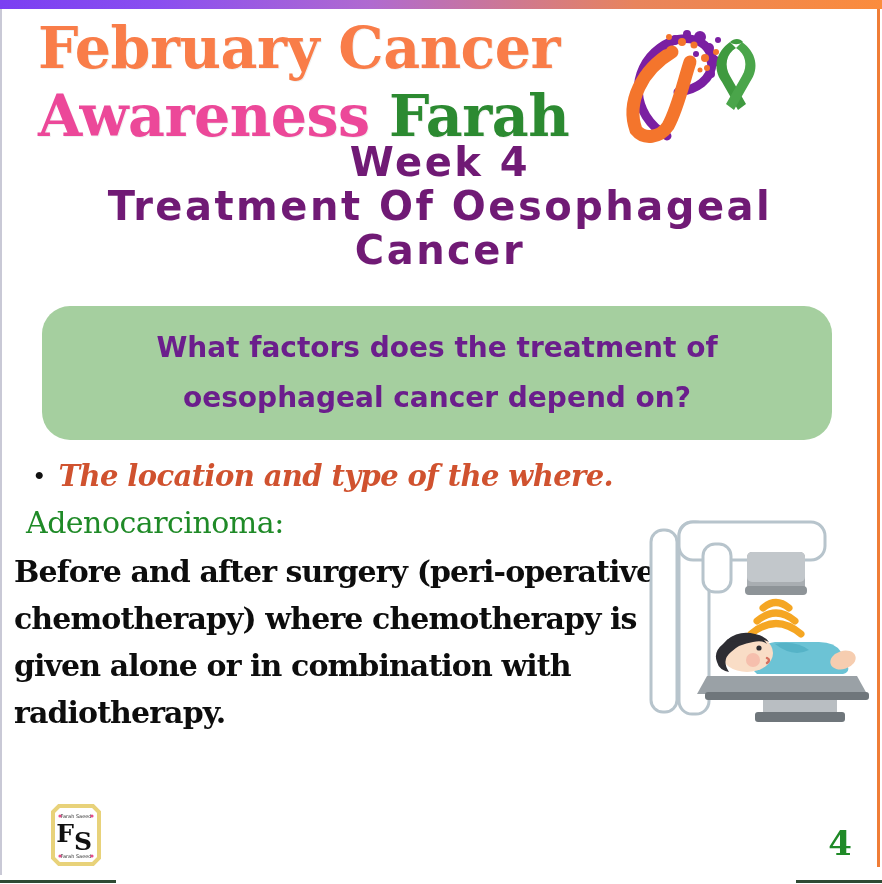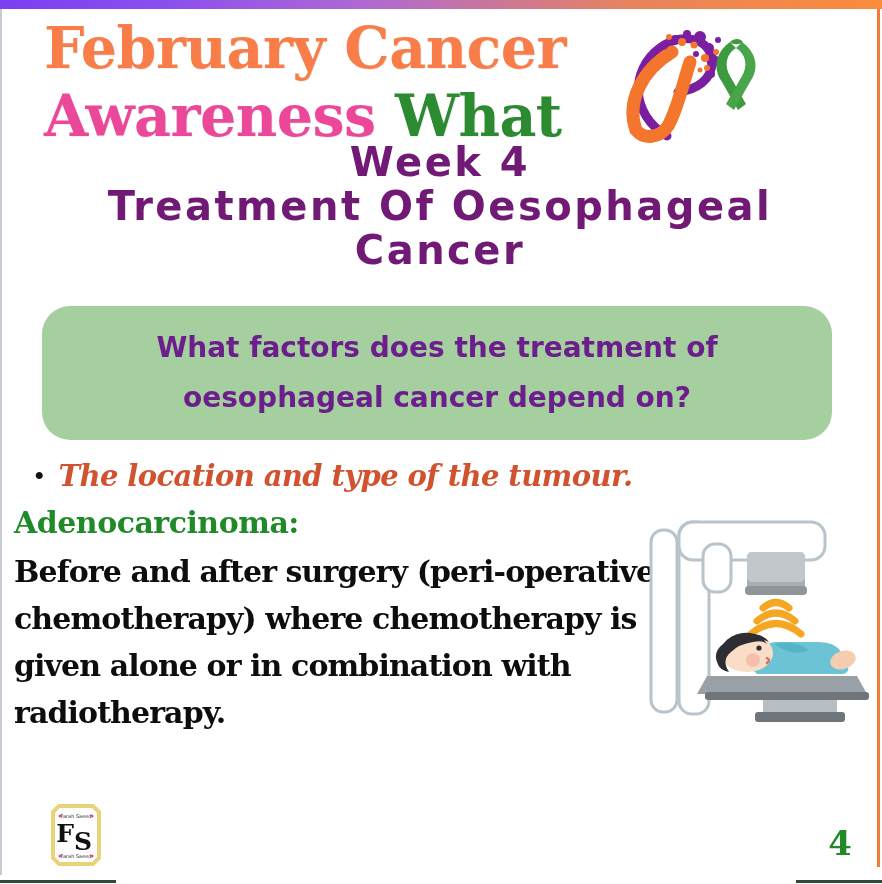"February Cancer" .masthead-text { left: 44px -> 38px }
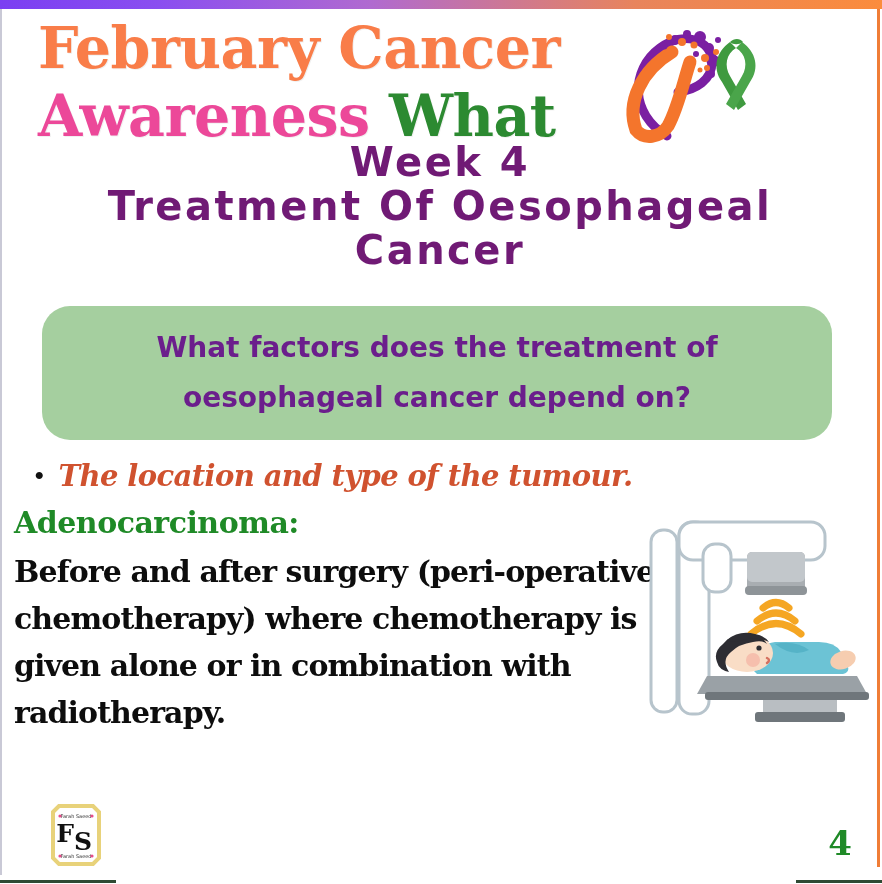"What" span.mast-green { text: What -> Farah }
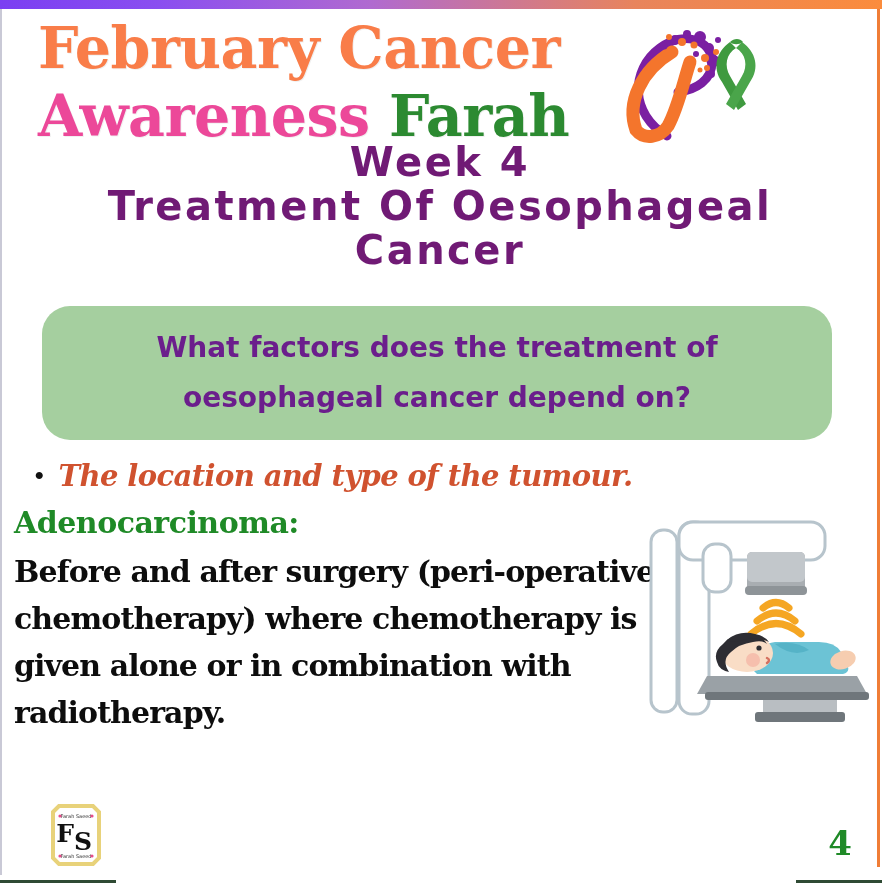"The location and type of" span.bullet-text { text: tumour -> where }
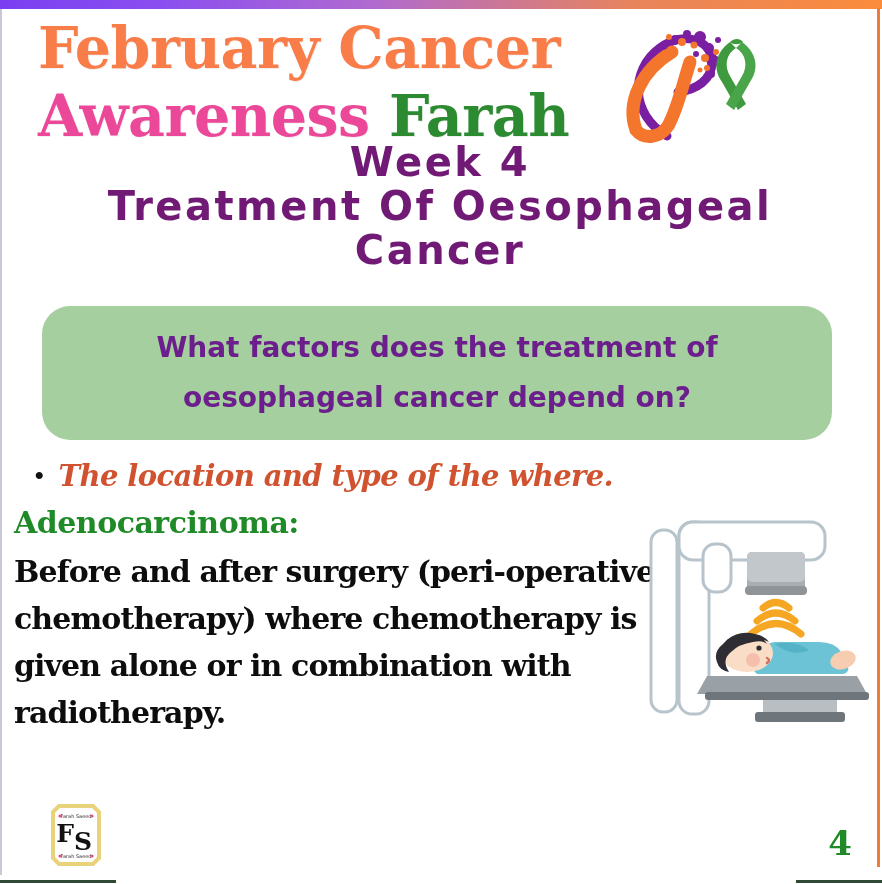"Adenocarcinoma:" .subhead { font-weight: 700 -> 400; left: 14px -> 26px }
